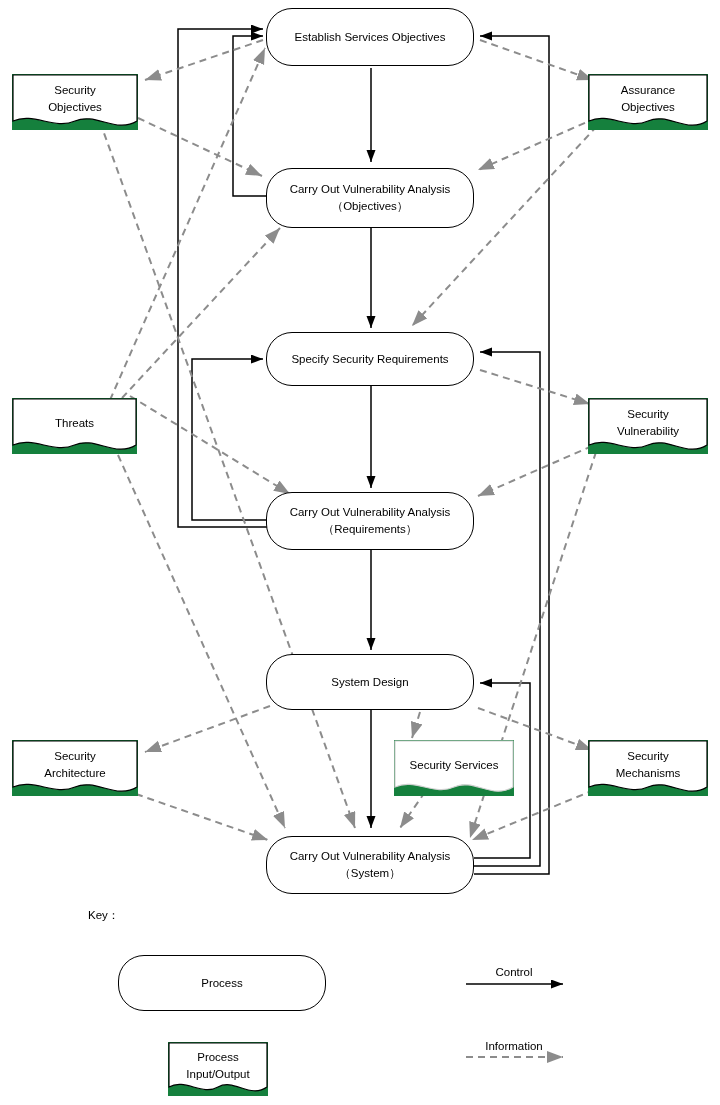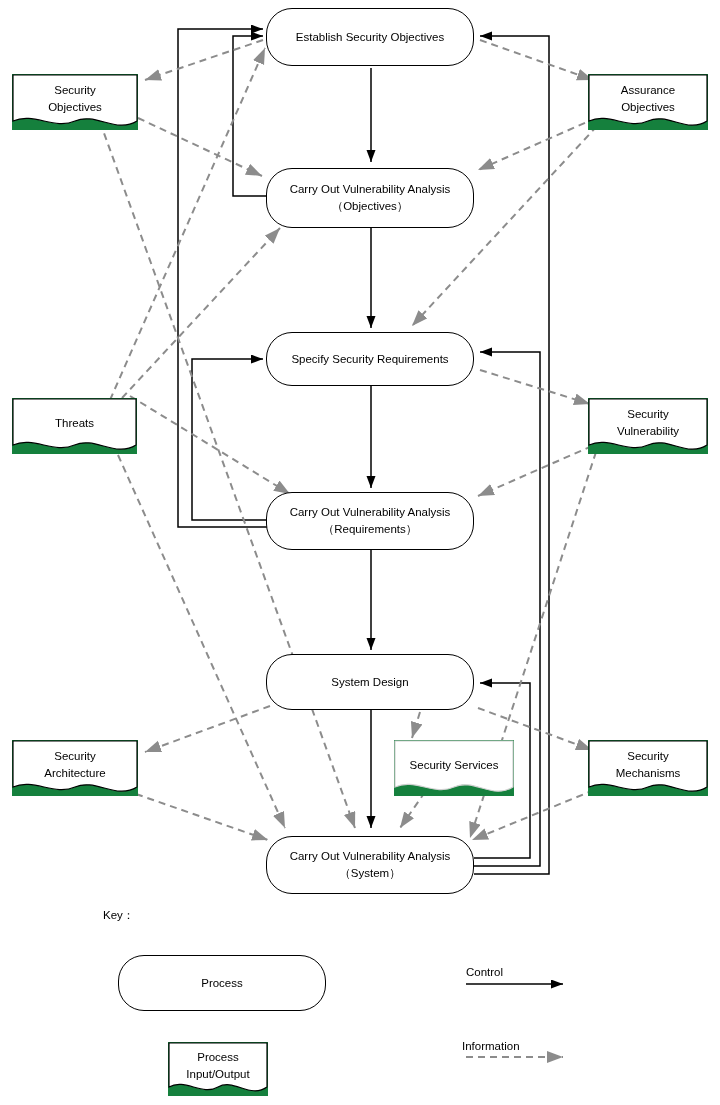"Establish Security Objectives" span { text: Security -> Services }
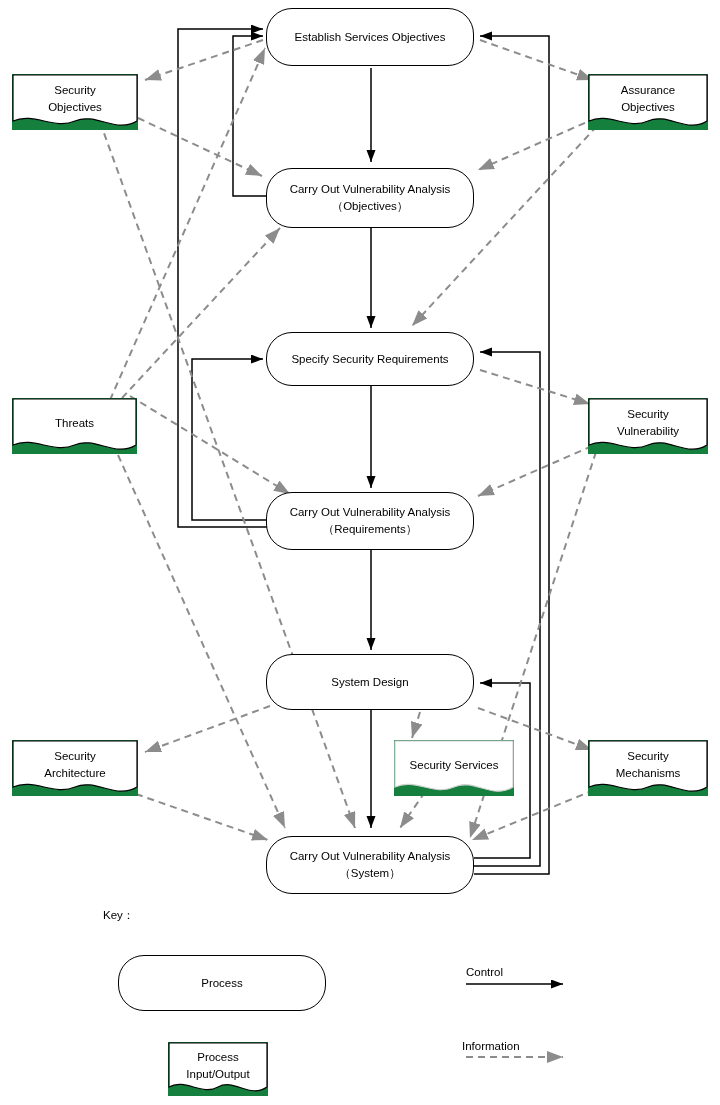"Key：" div.key-title { left: 103px -> 88px }
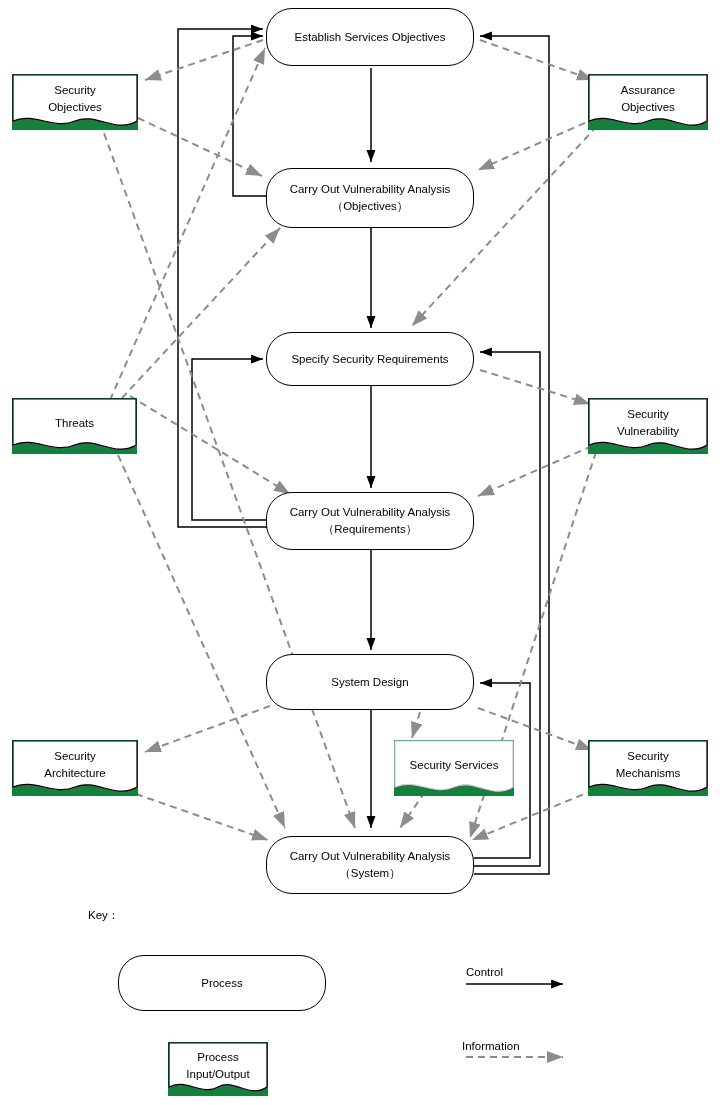"Control" .key-label { text-align: left -> center }
